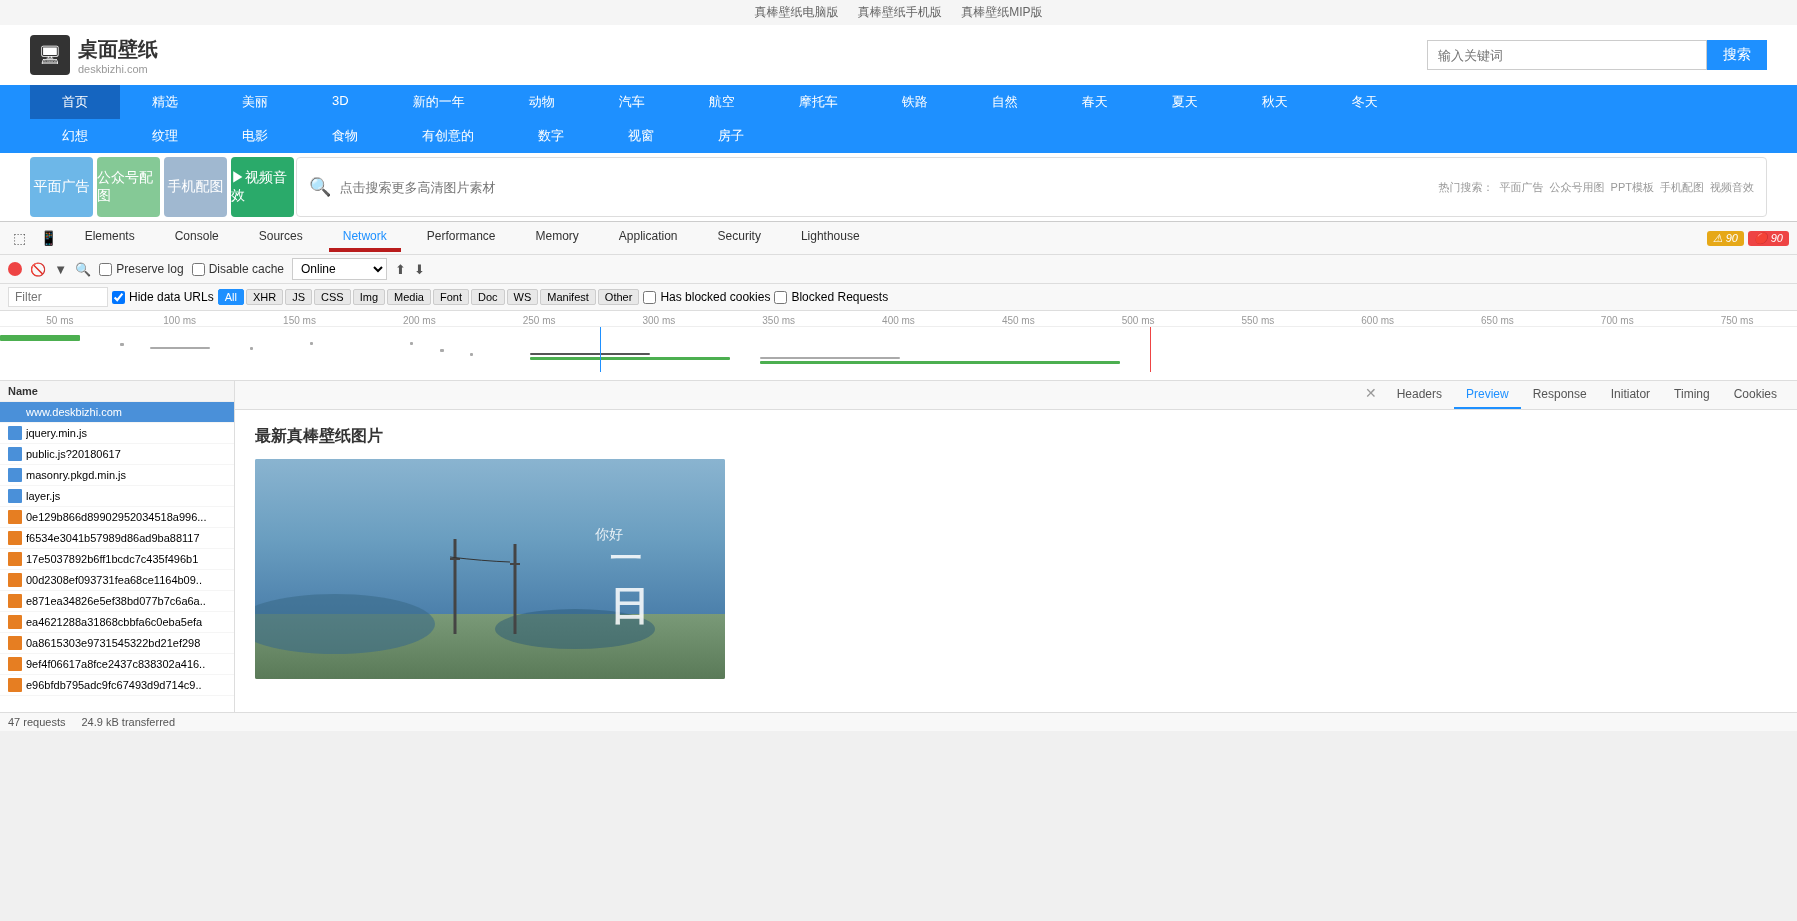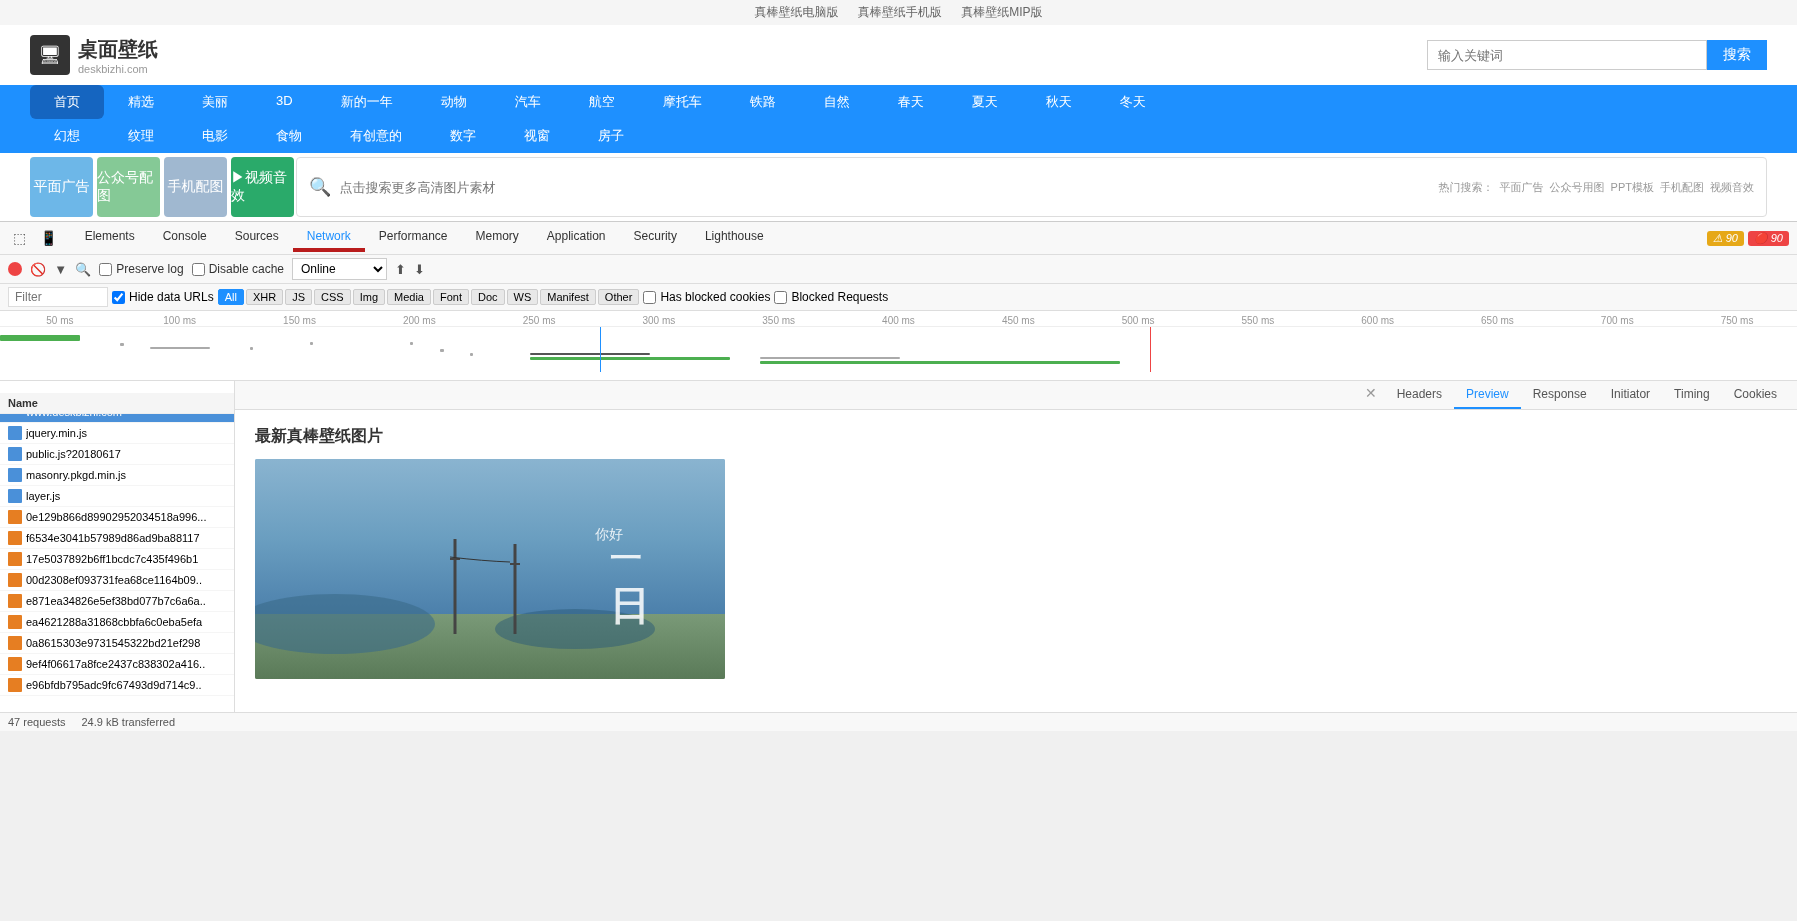"首页" .nav-item { border-radius: 6px -> none; padding: 8px 24px -> 8px 32px }
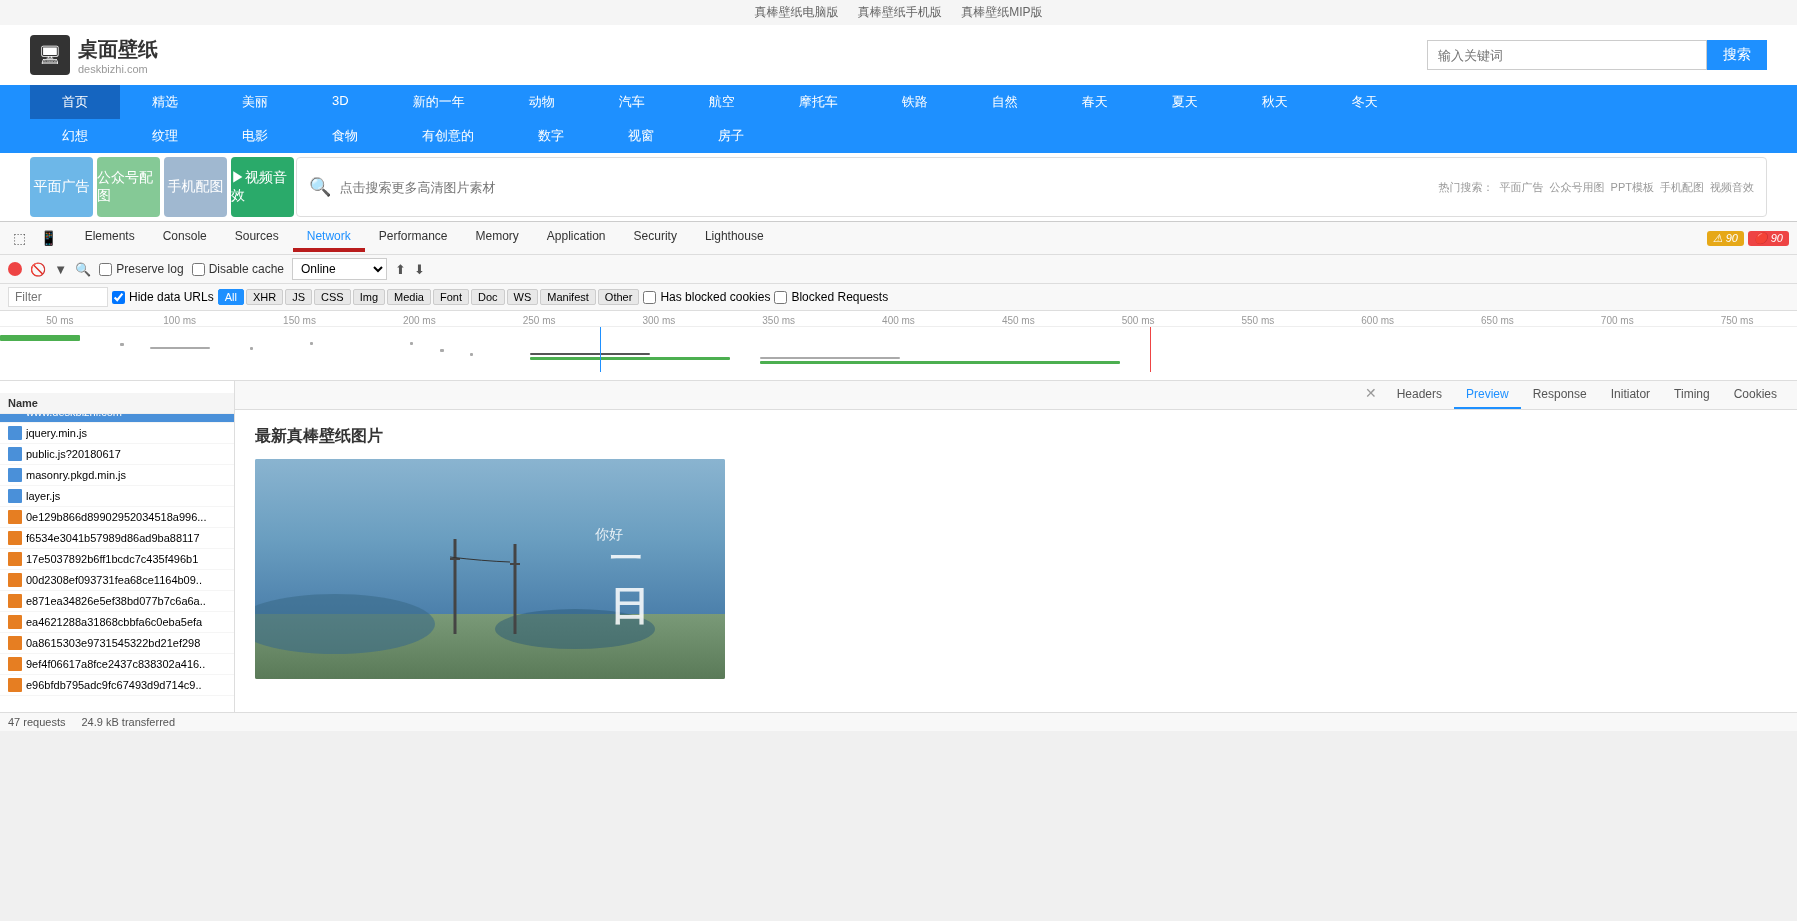"Elements" .devtools-tabs { gap: 0 -> 12px }
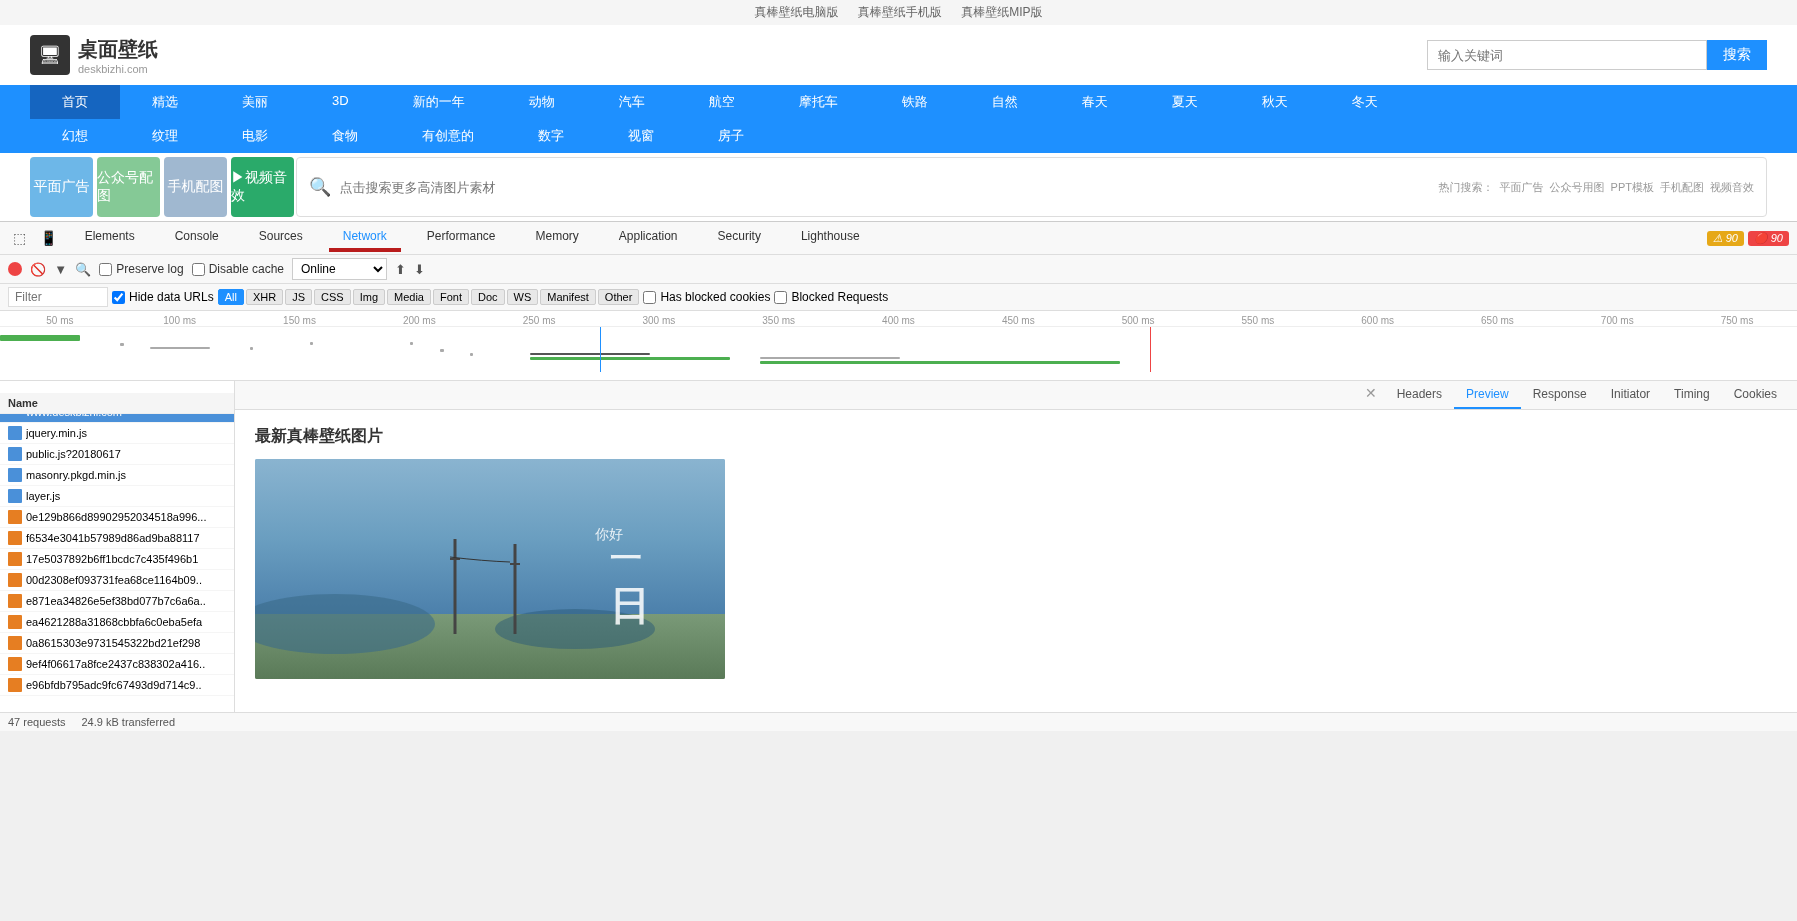"Name" .request-list-header { top: 12px -> 0 }
